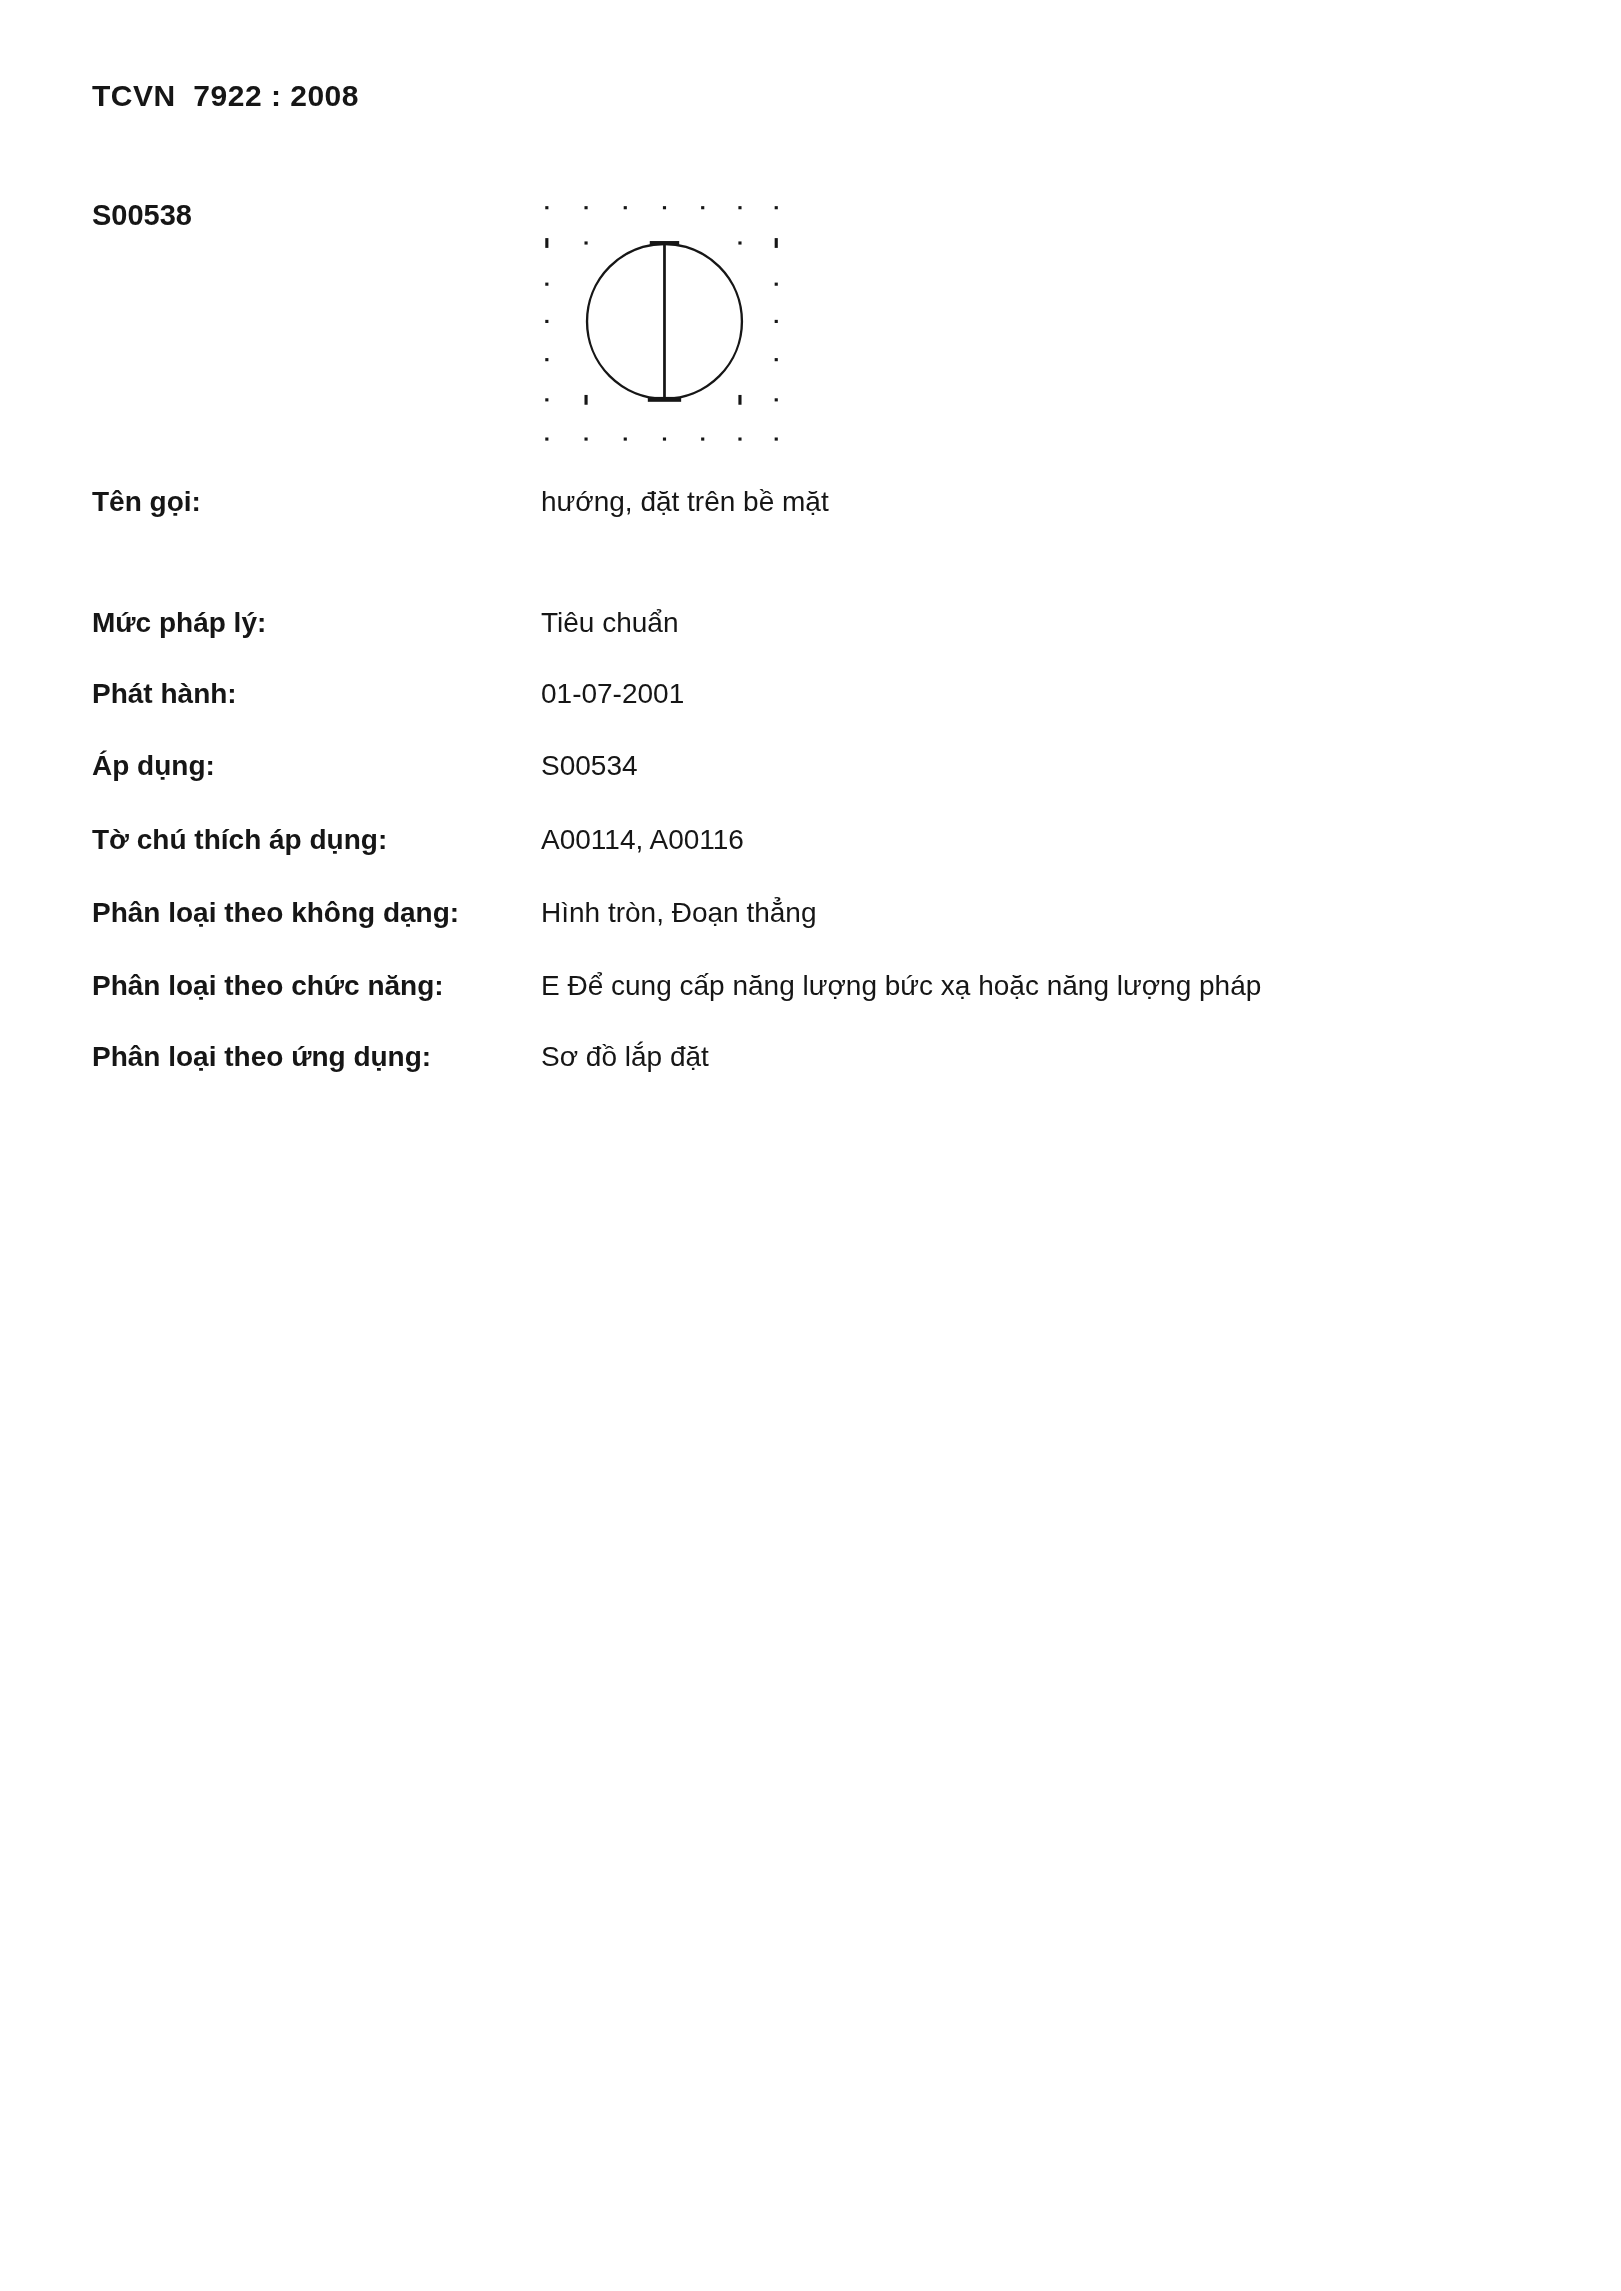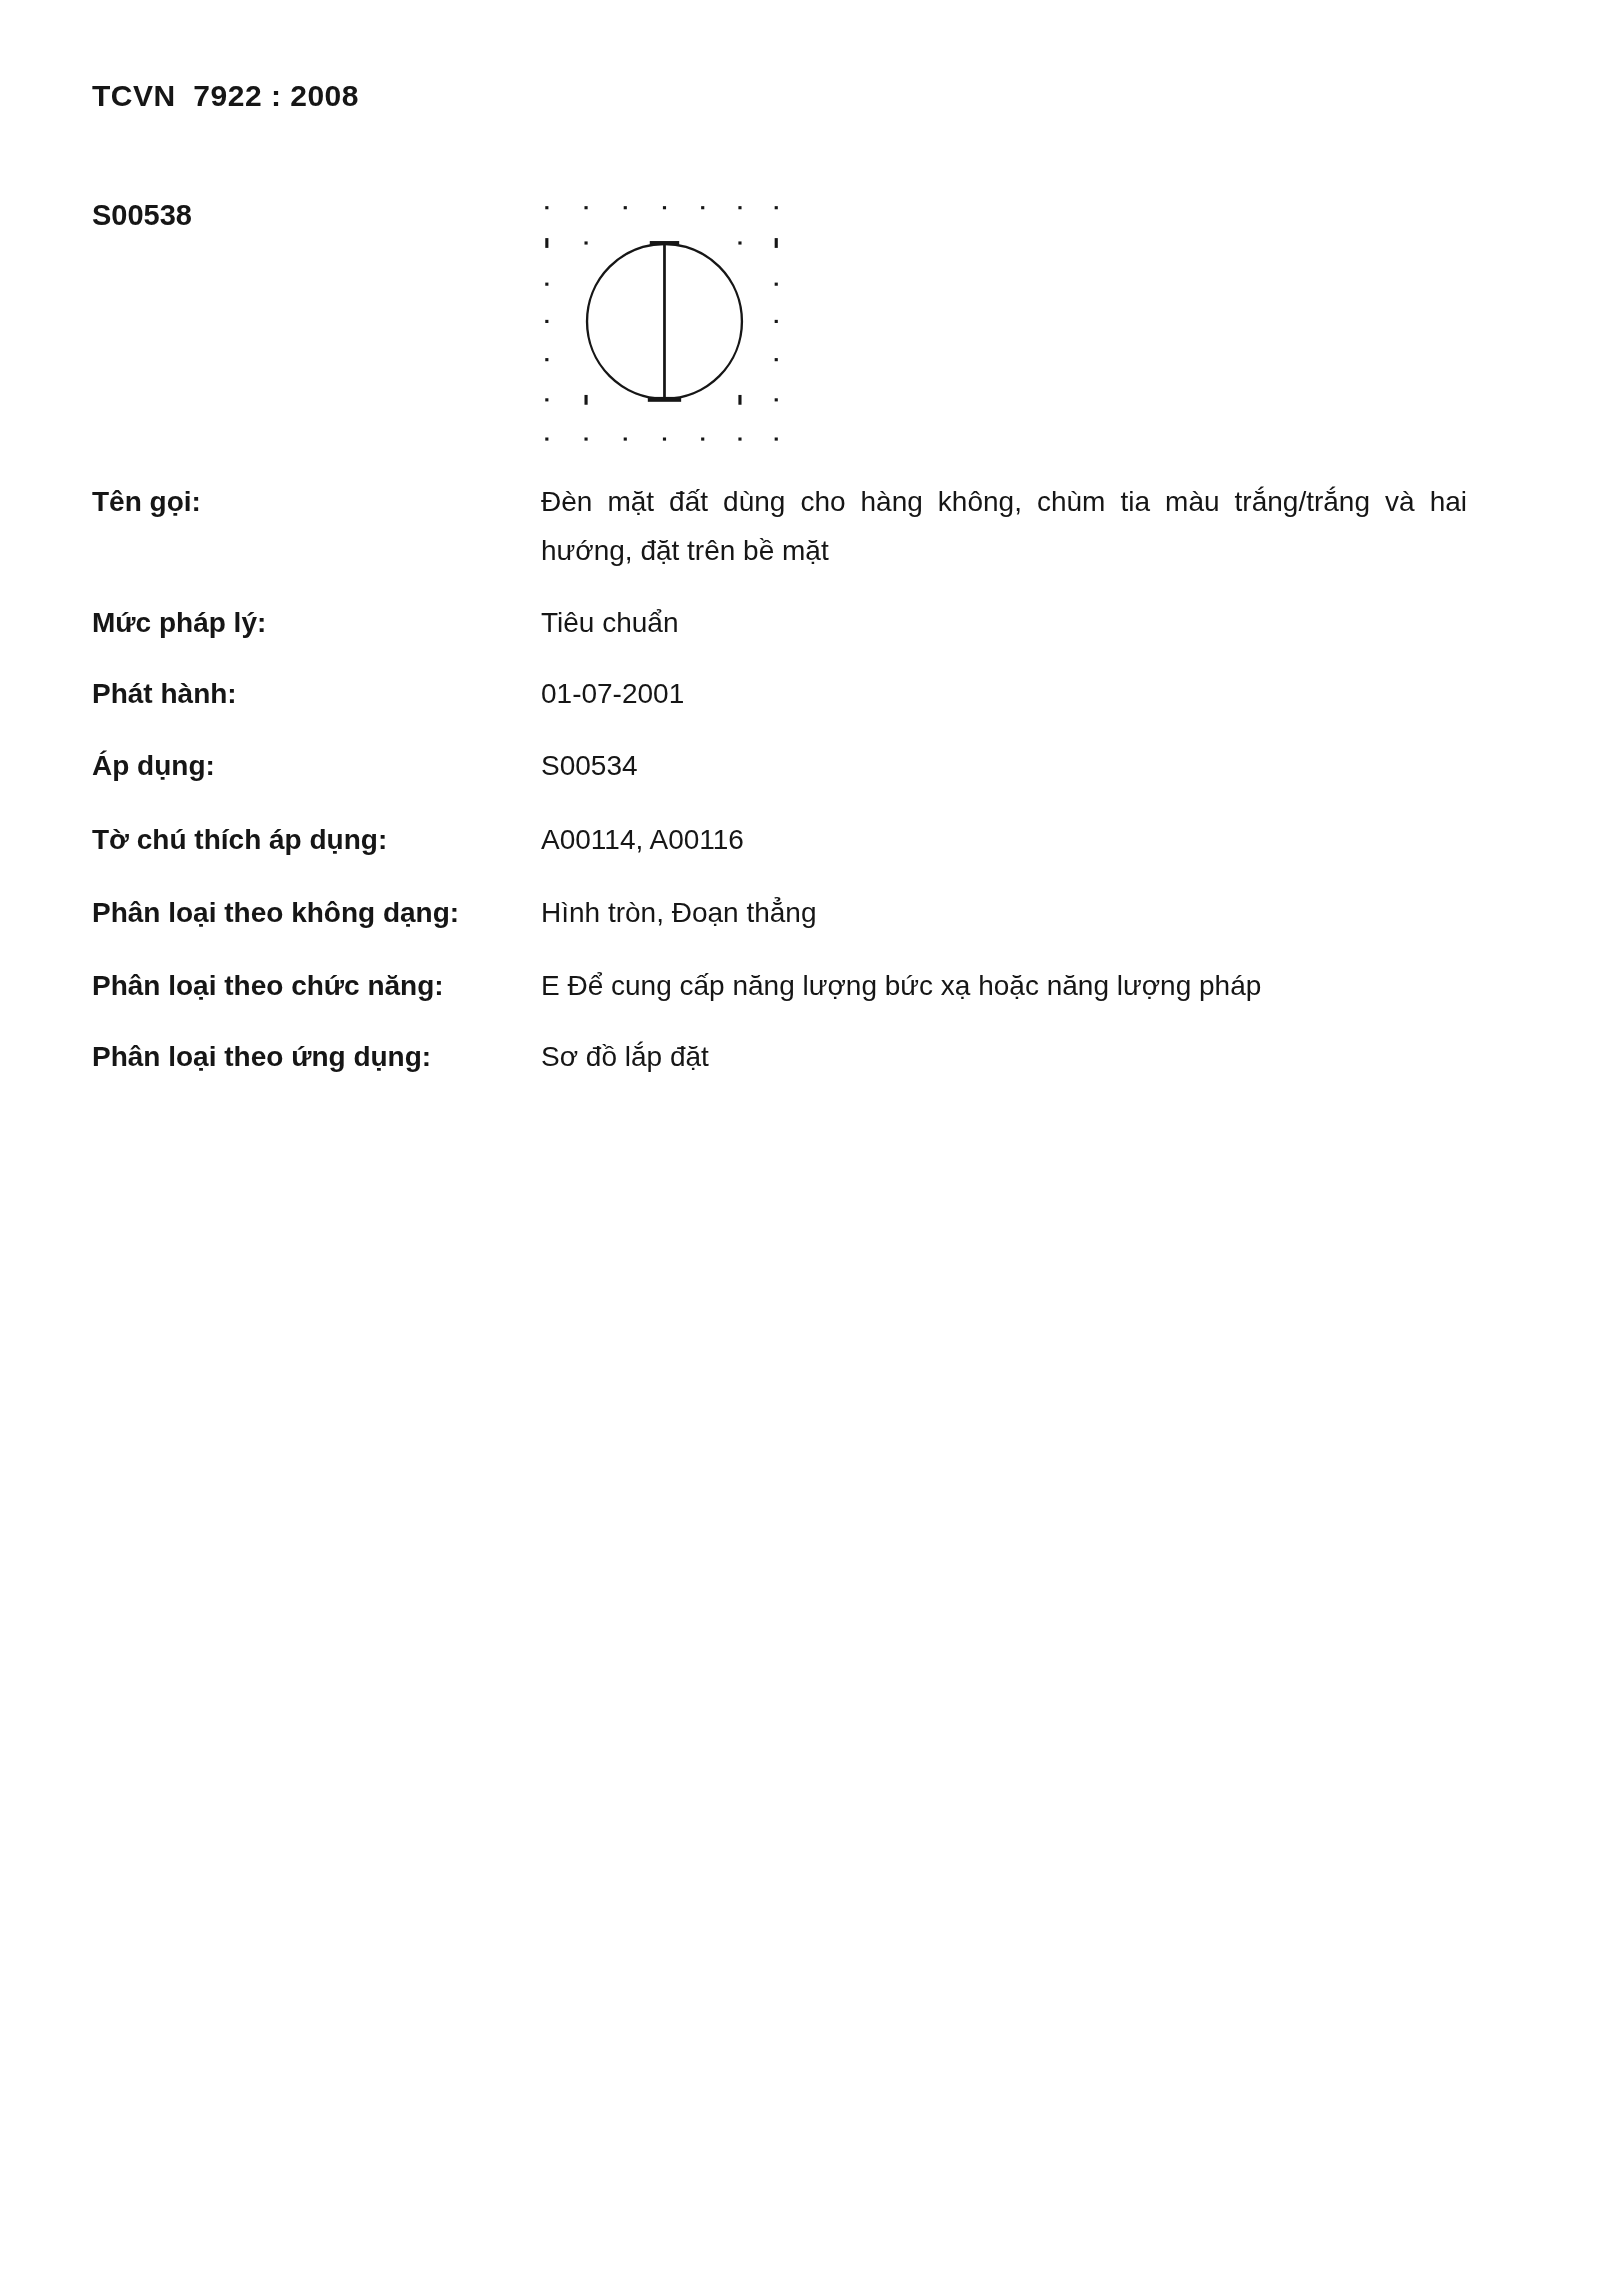"Đèn mặt đất dùng cho" div.jline { html: <div>Đèn mặt đất dùng cho hàng không, chùm tia màu trắng/trắng và hai</div> -> none }
